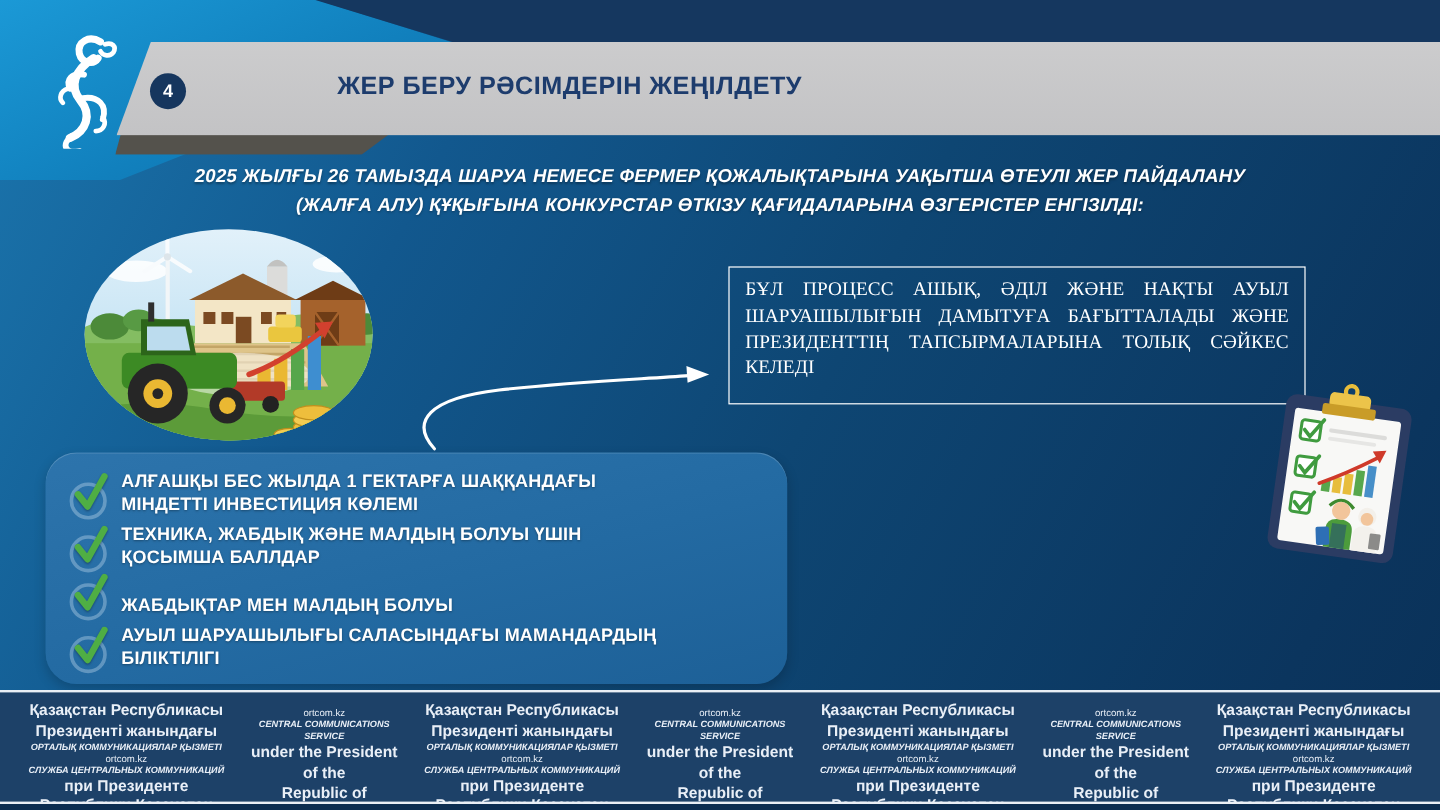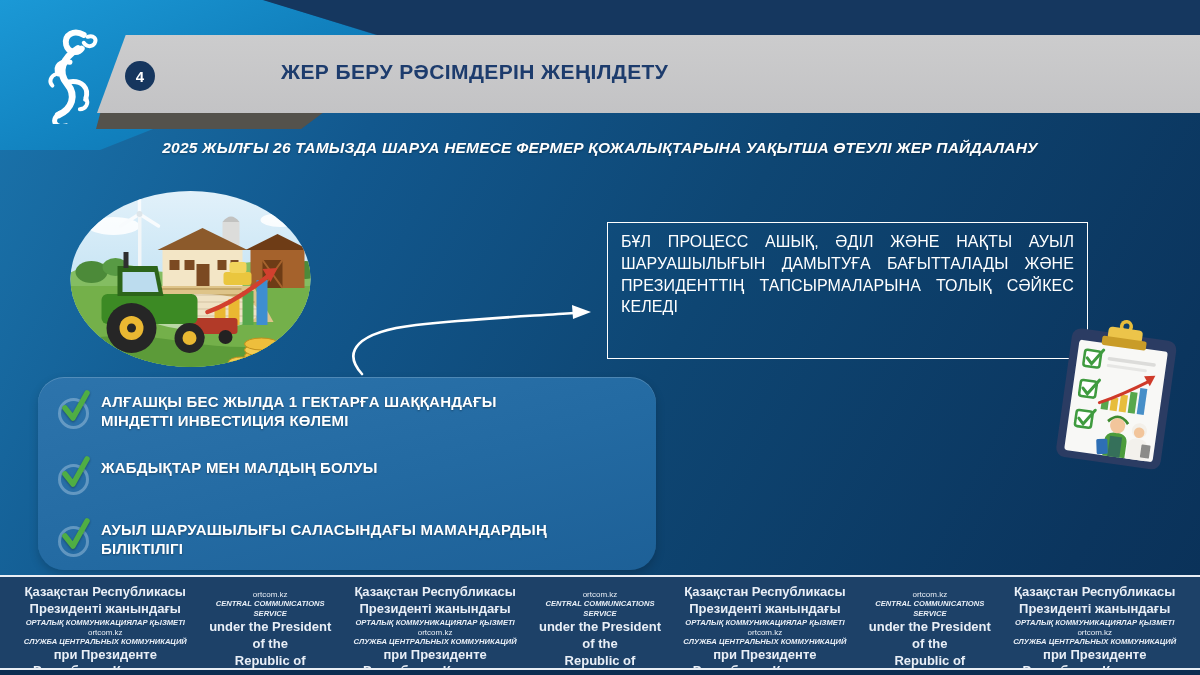"(ЖАЛҒА АЛУ) ҚҰҚЫҒЫНА КОНКУРСТАР ӨТКІЗУ" span { html: none -> <span>(ЖАЛҒА АЛУ) ҚҰҚЫҒЫНА КОНКУРСТАР ӨТКІЗУ ҚАҒИДАЛАРЫНА ӨЗГЕРІСТЕР ЕНГІЗІЛДІ:</span> }
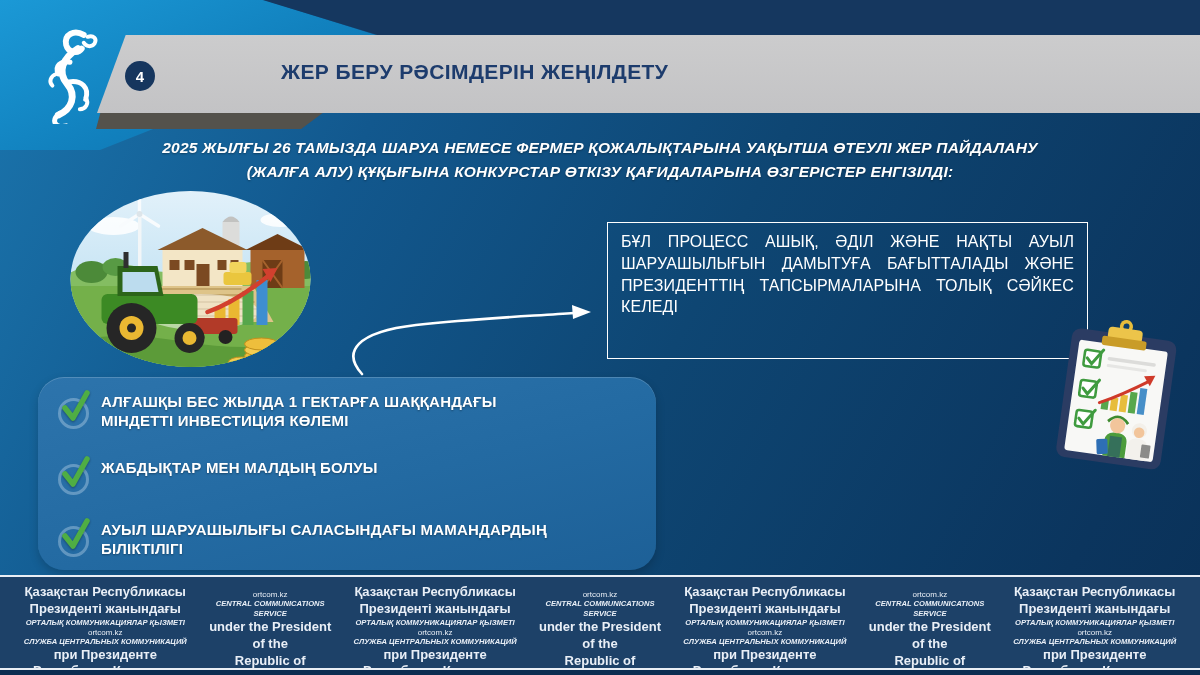"БҰЛ ПРОЦЕСС АШЫҚ, ӘДІЛ ЖӘНЕ" .callout { font-family: Liberation Sans, sans-serif -> Liberation Serif, serif; height: 137px -> 115px }
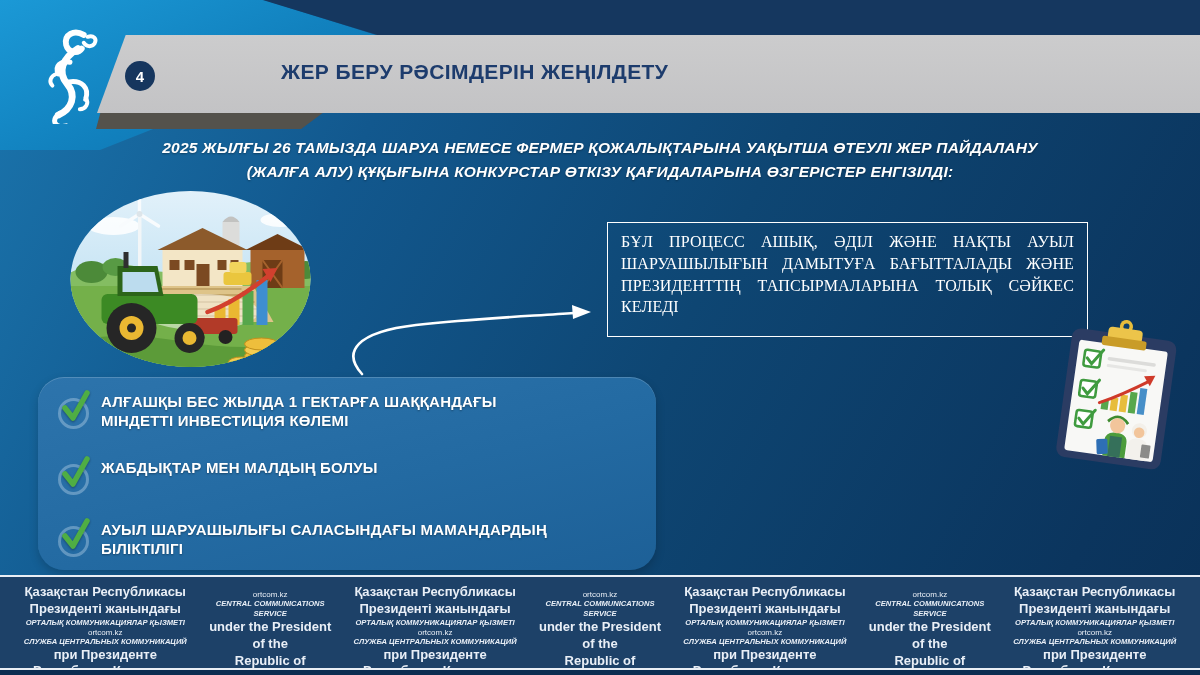"АЛҒАШҚЫ БЕС ЖЫЛДА 1 ГЕКТАРҒА" .item { align-items: flex-start -> flex-end }
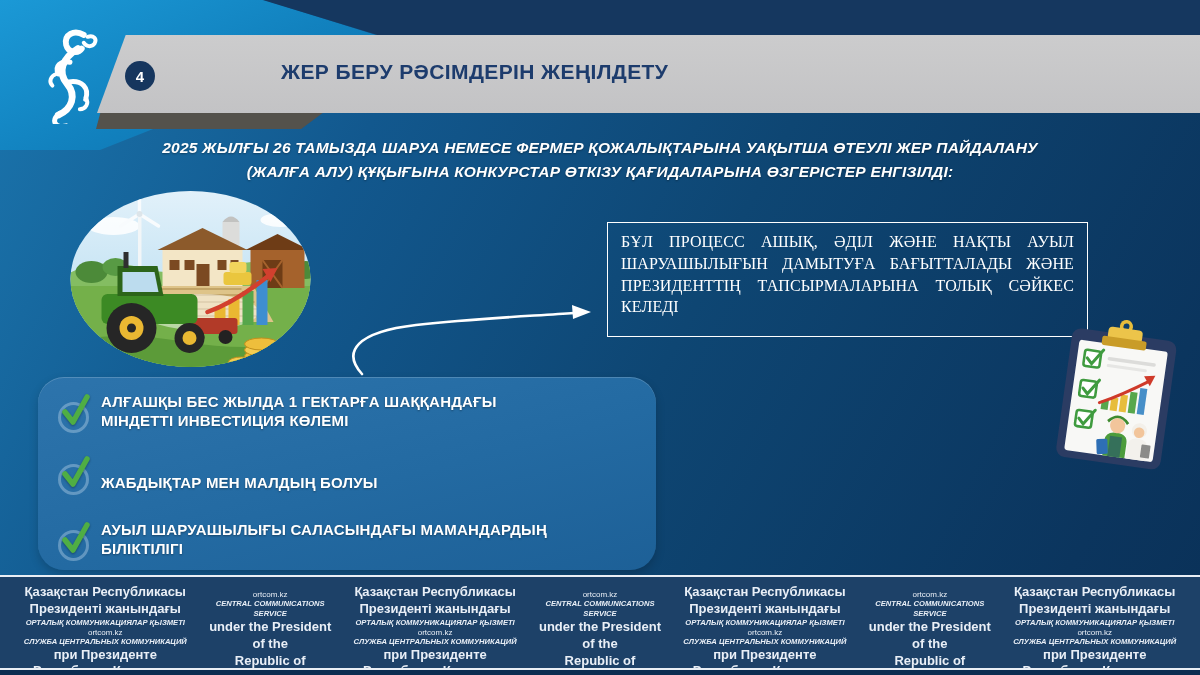"ТЕХНИКА, ЖАБДЫҚ ЖӘНЕ МАЛДЫҢ БОЛУЫ" div.item { html: none -> <div> <span> <svg> <path></path> </svg> </span> <span>ТЕХНИКА, ЖАБДЫҚ ЖӘНЕ МАЛДЫҢ БОЛУЫ ҮШІН ҚОСЫМША БАЛЛДАР</span> </div> }
